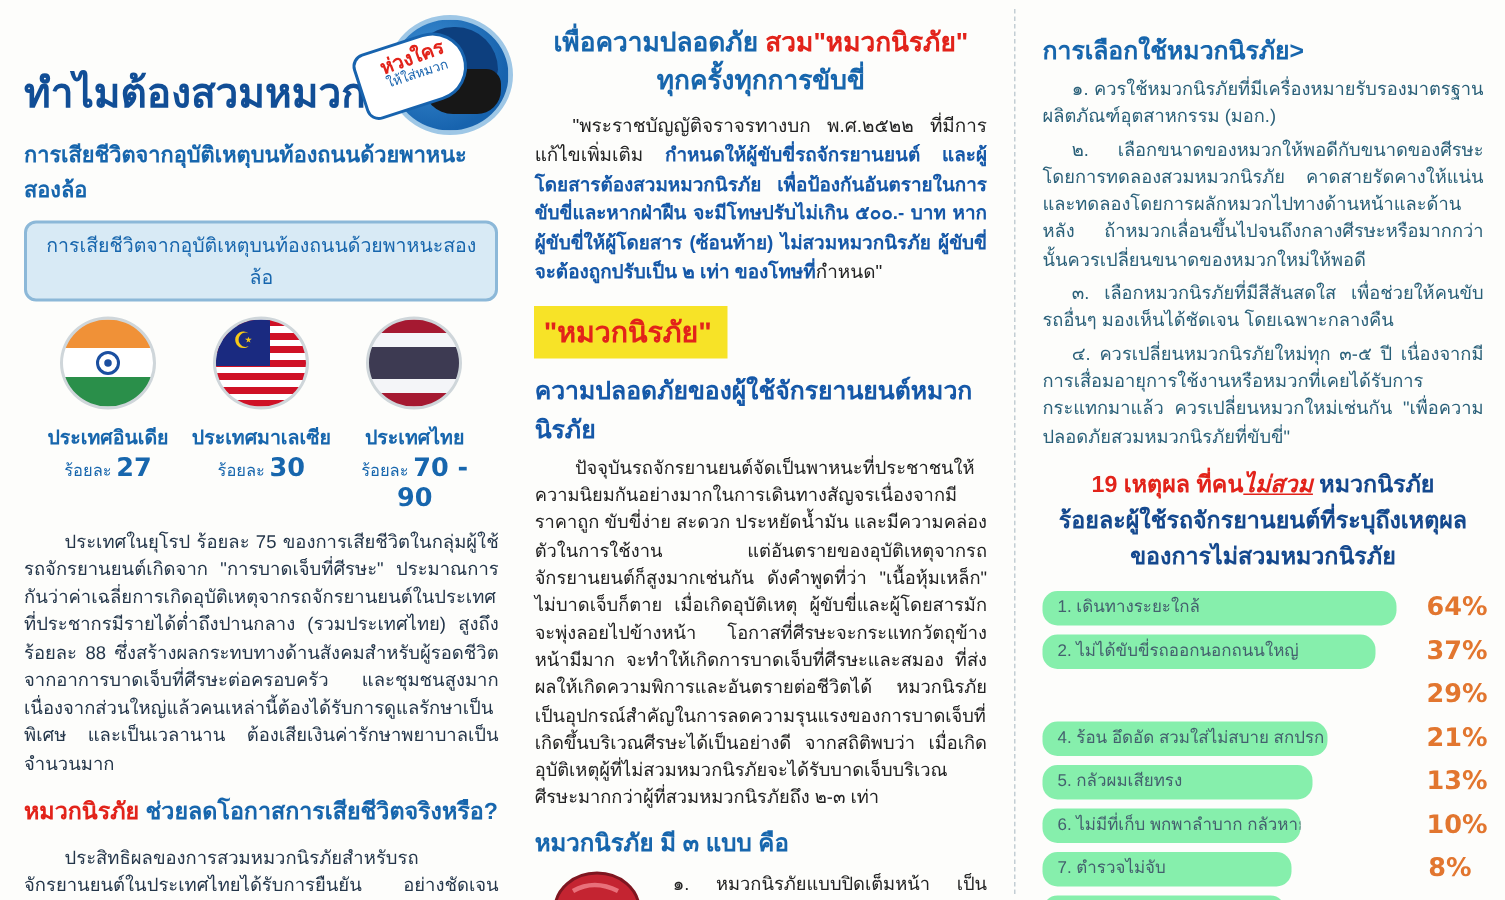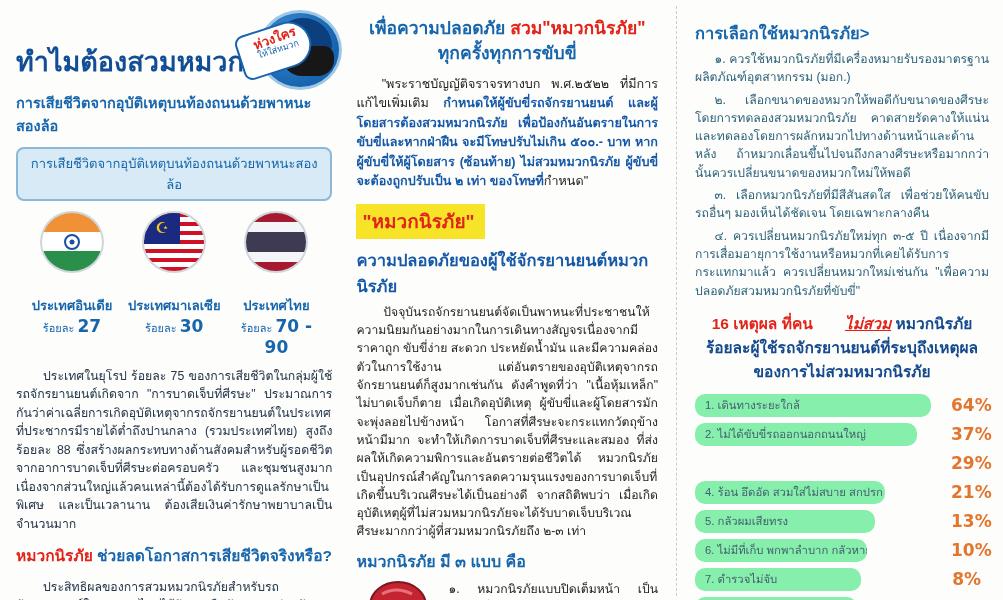"ประเทศอินเดีย" .flag-name { margin-top: 22px -> 8px }
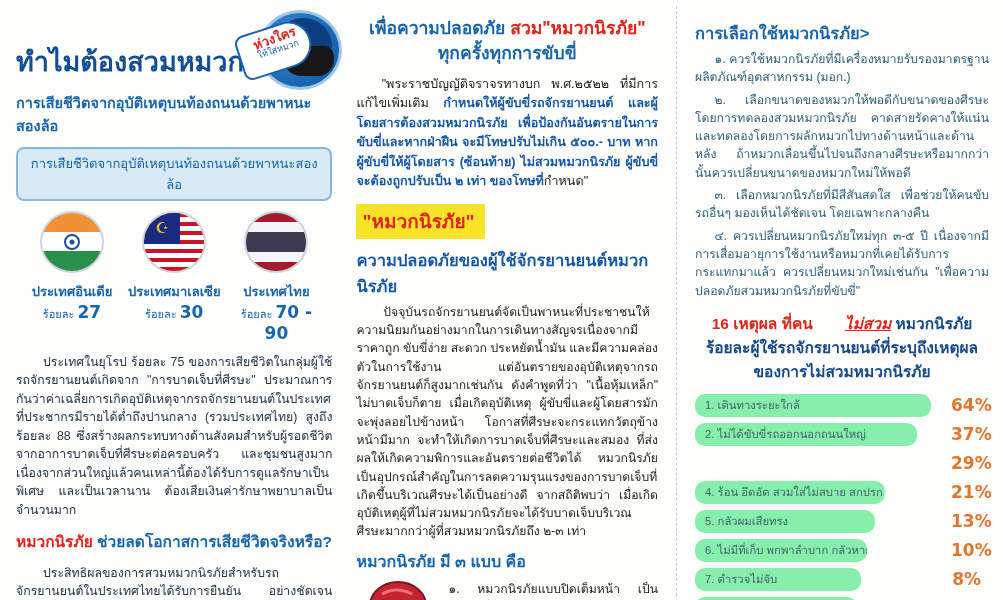"16 เหตุผล ที่คน" span.red { text: 16 -> 19 }
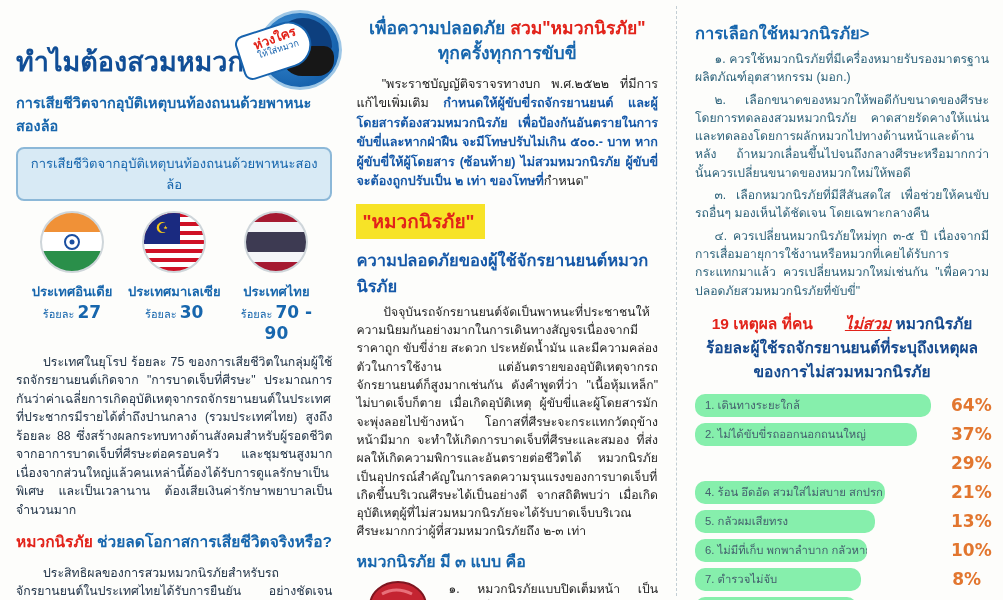"ไม่สวม" .reasons-title .redu { padding-left: 32px -> none }
